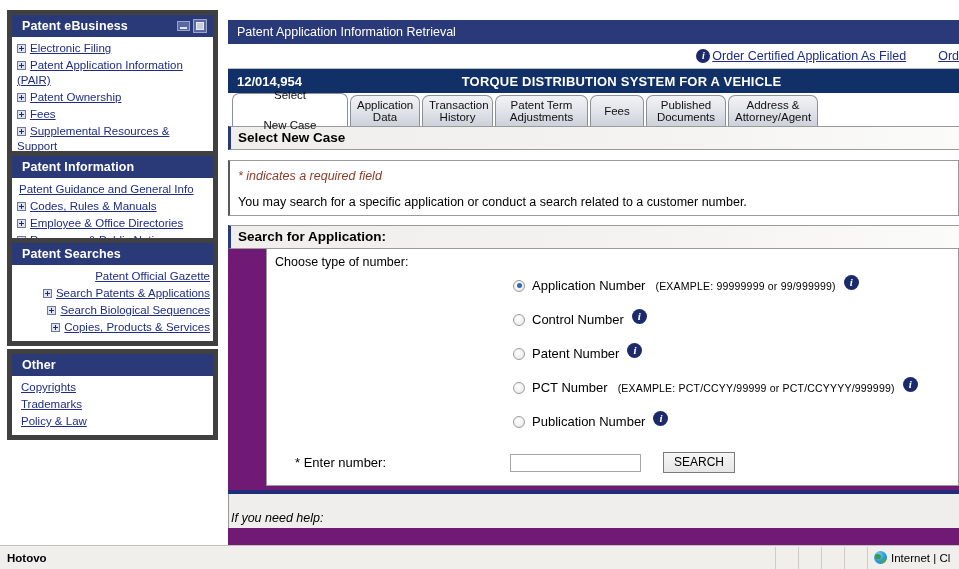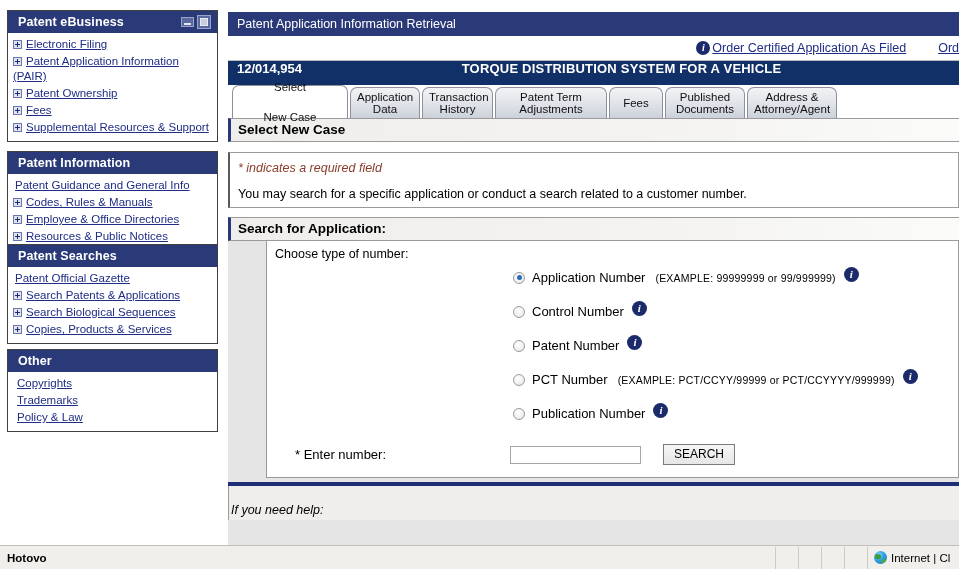"Patent eBusiness" .panel { border: 1px solid #404040 -> 5px solid #404040 }
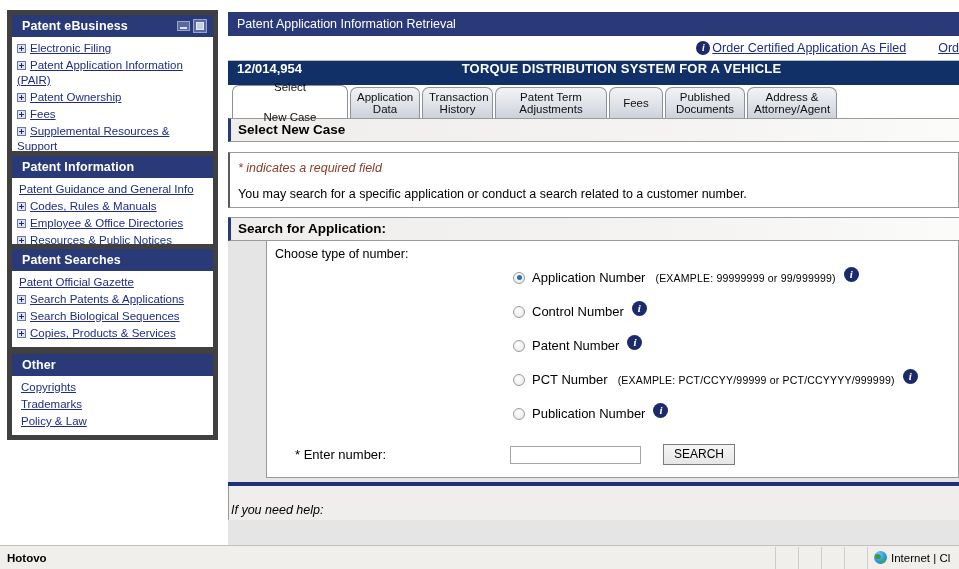"Patent Application Information Retrieval" #main { background: #e5e5e5 -> #701a75; top: 12px -> 20px }
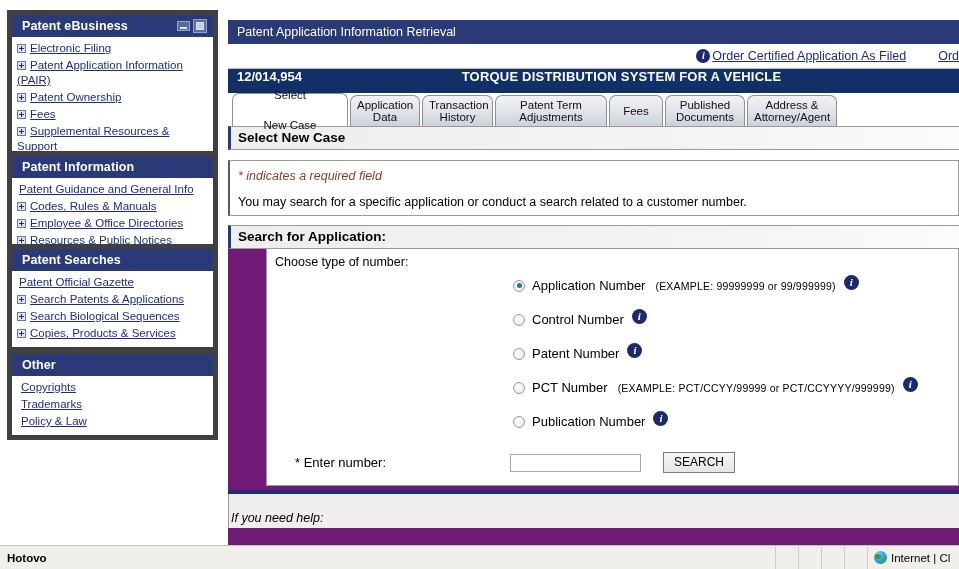"12/014,954" .appnum-bar { align-items: none -> center }
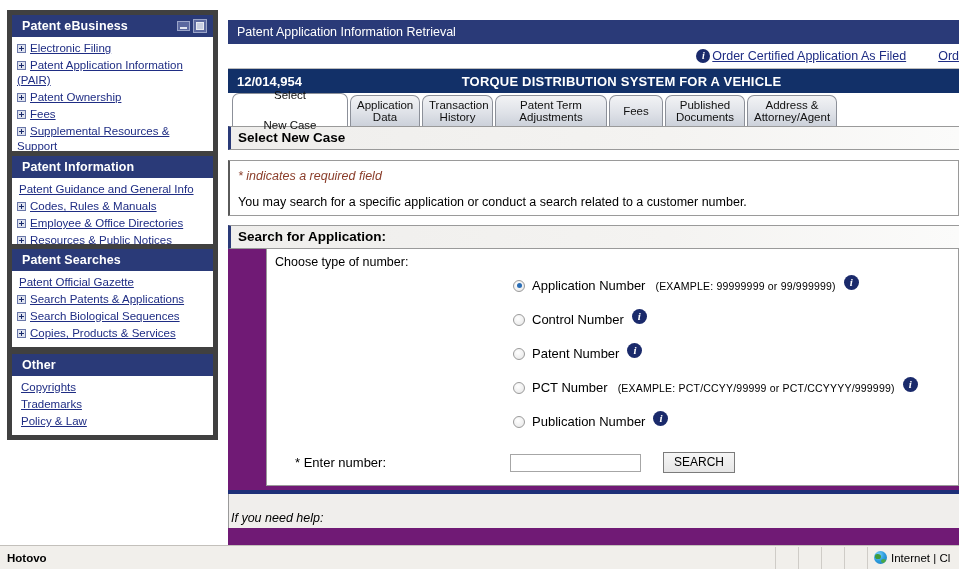"Patent Term" div.tab { width: 112px -> 93px }
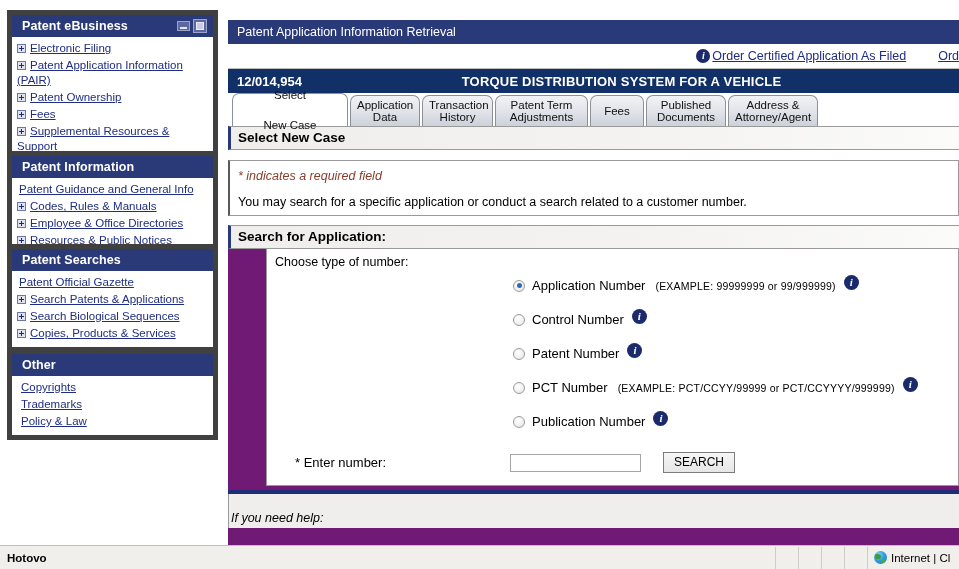"Patent Searches" div.panel { text-align: none -> right; top: 244px -> 238px }
